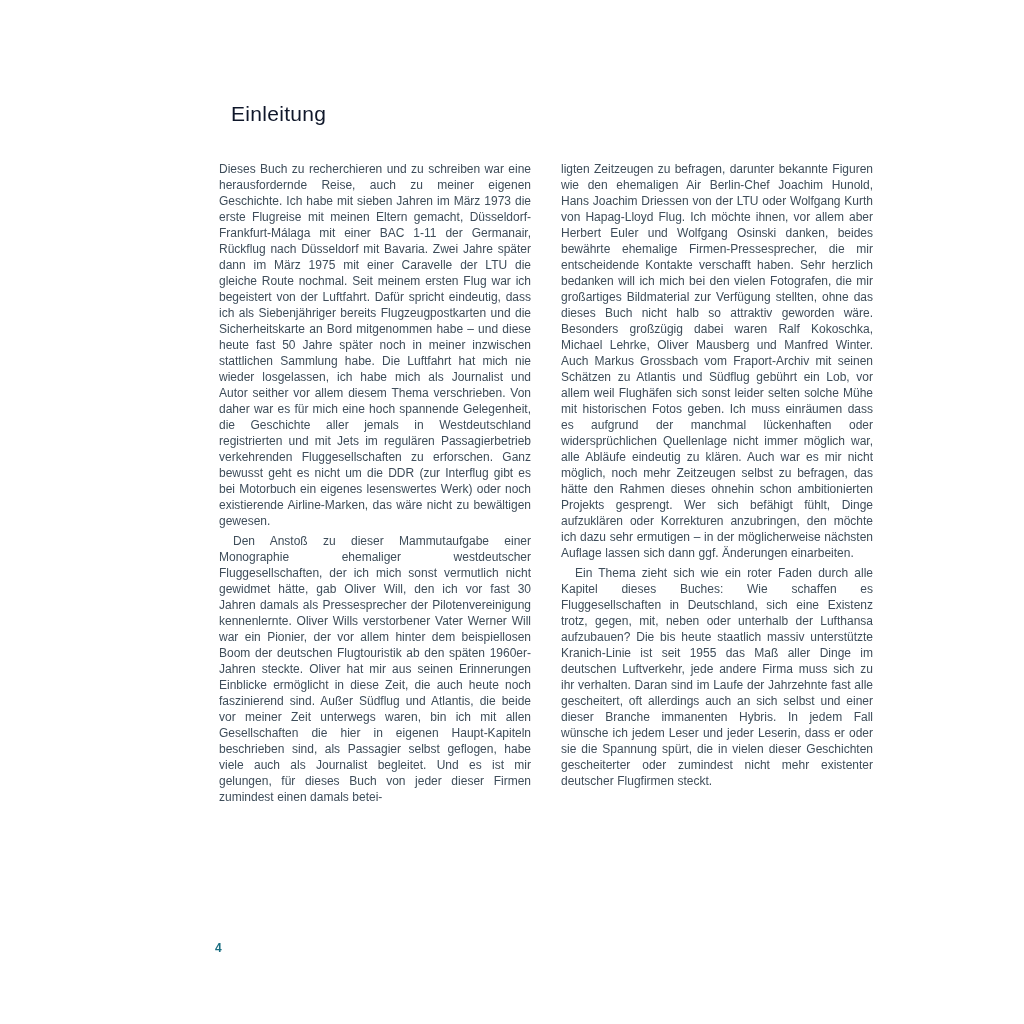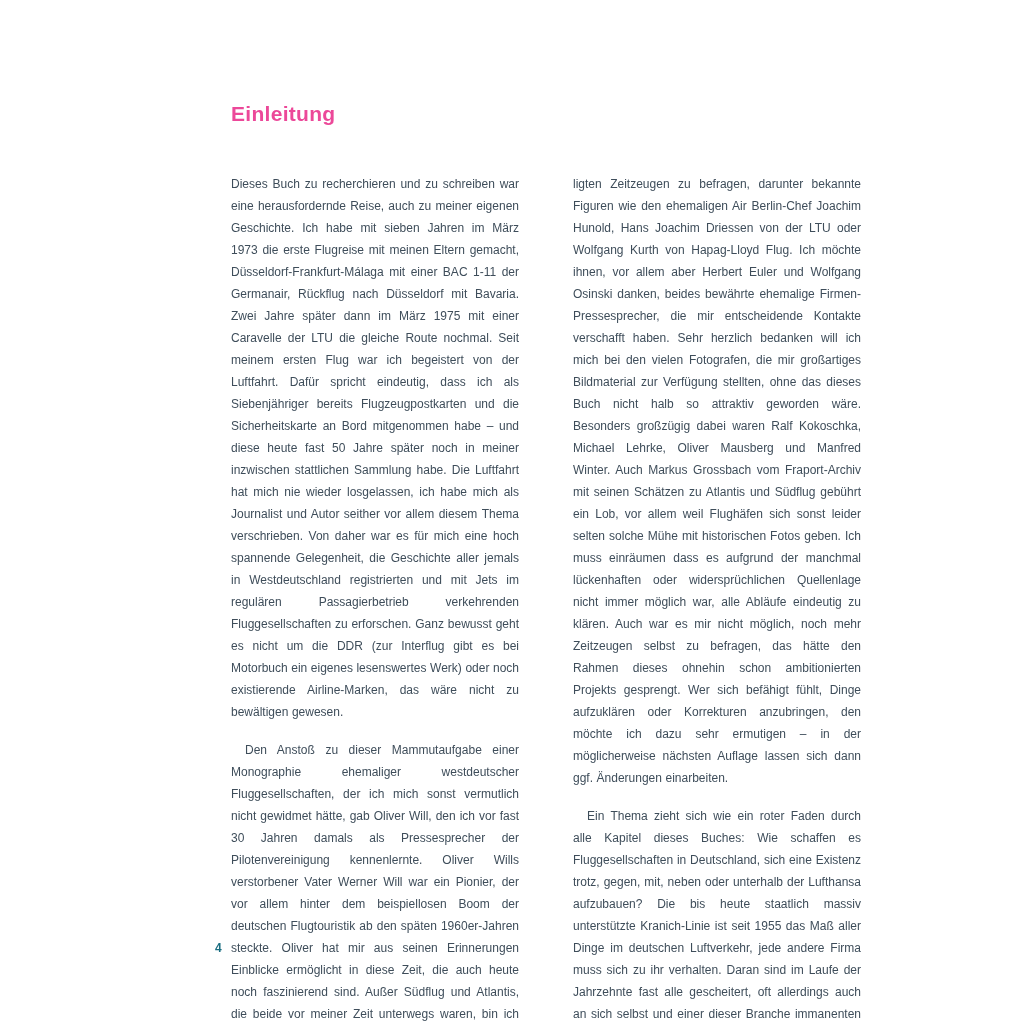"Einleitung" .heading { color: #ec4899 -> #0f172a; font-weight: 700 -> 400 }
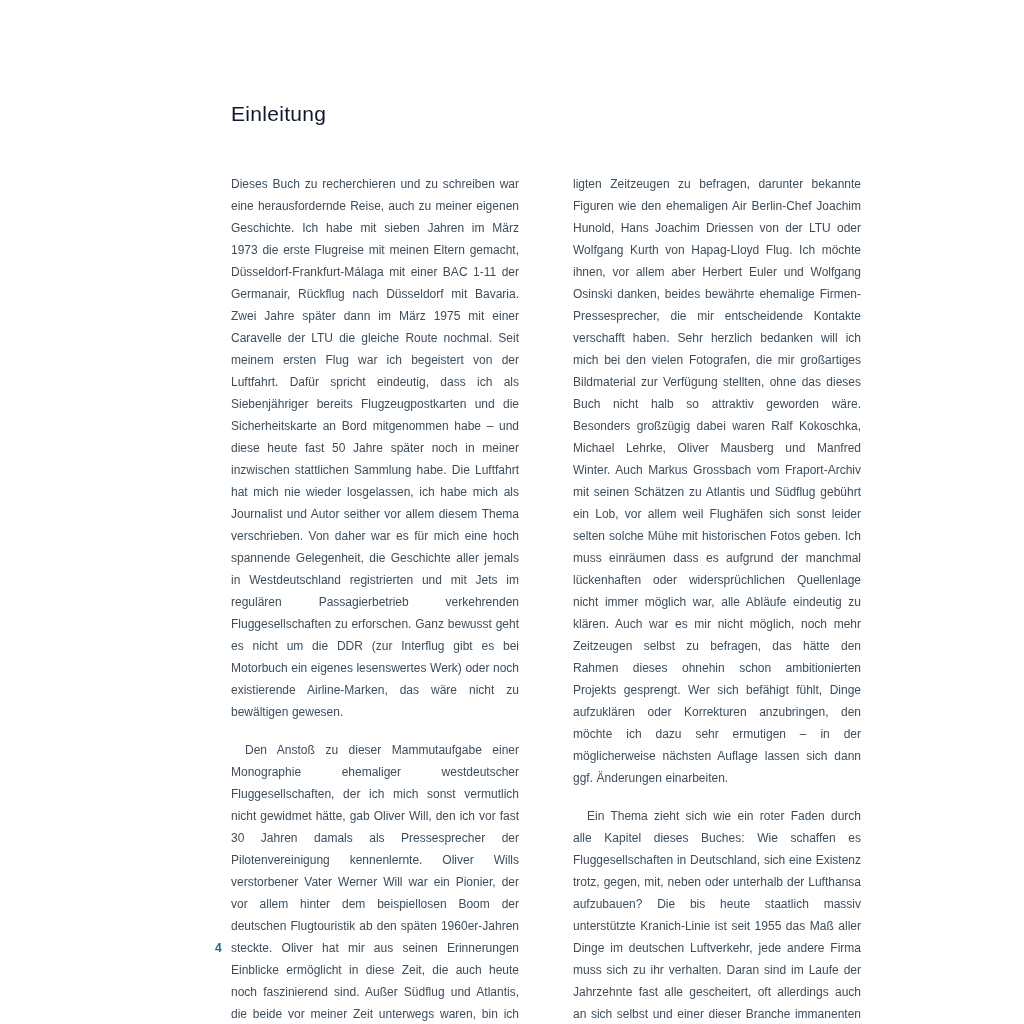"Dieses Buch zu recherchieren und" .col p { line-height: 22px -> 16px; margin: 16px -> 4px }
